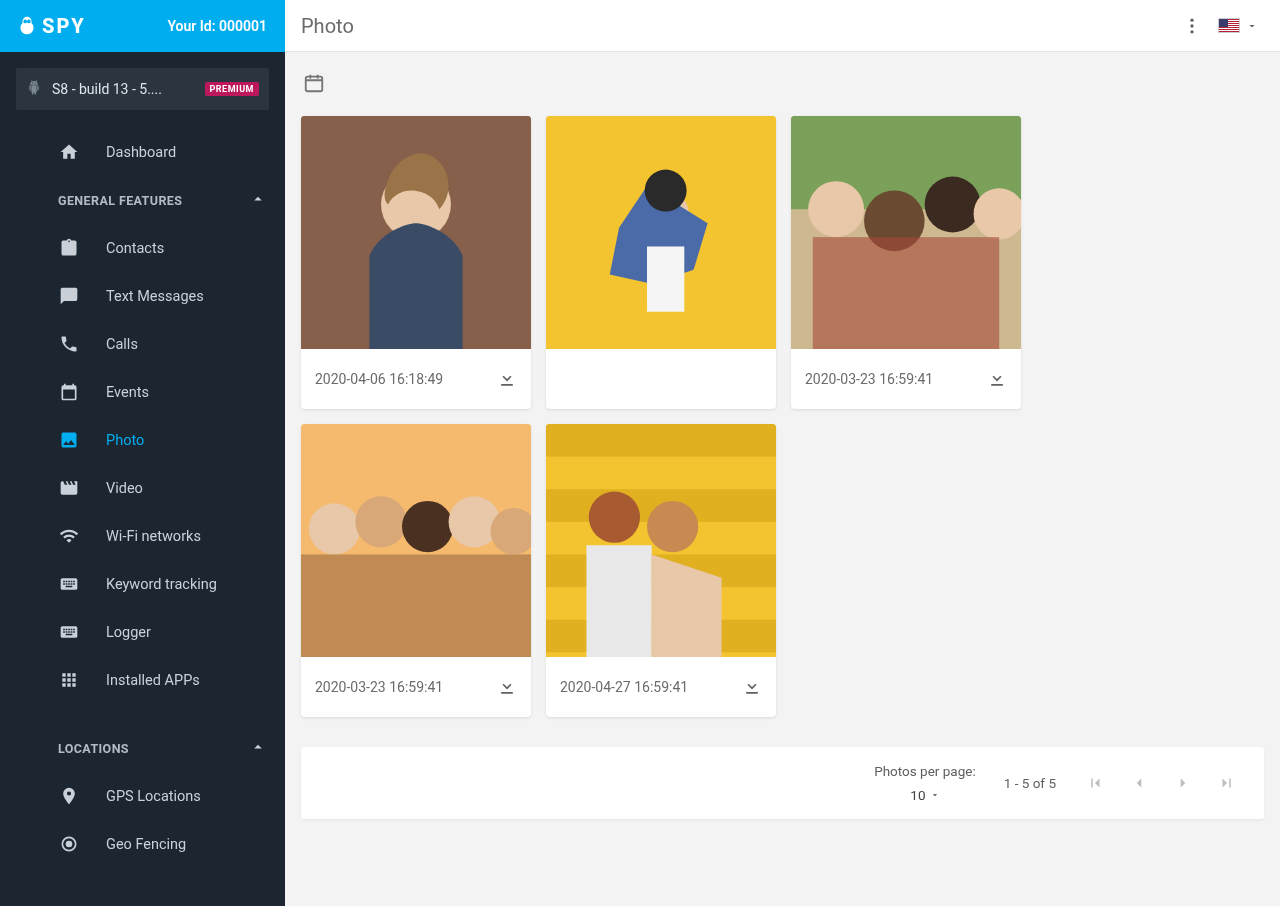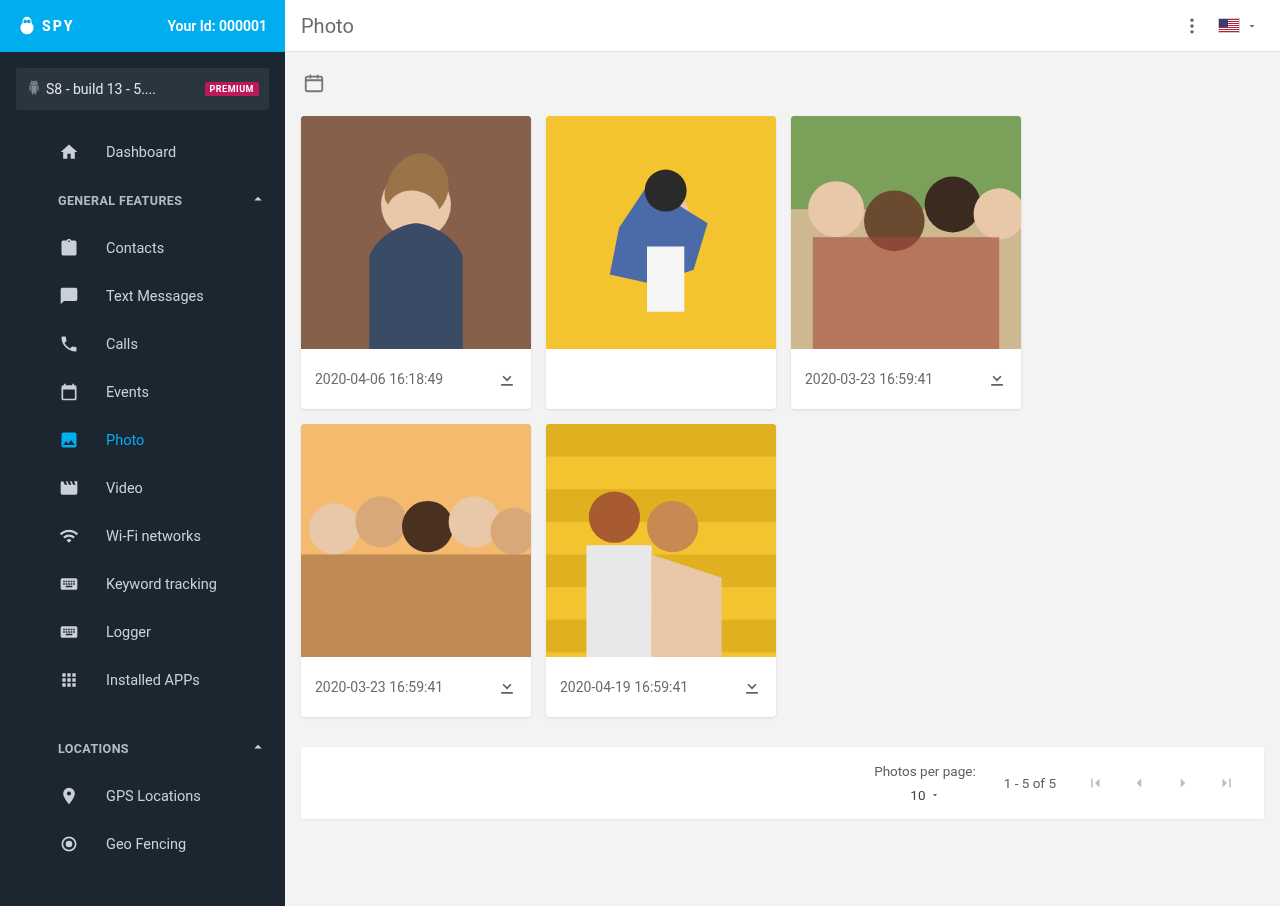"SPY" .brand { font-size: 14px -> 20px }
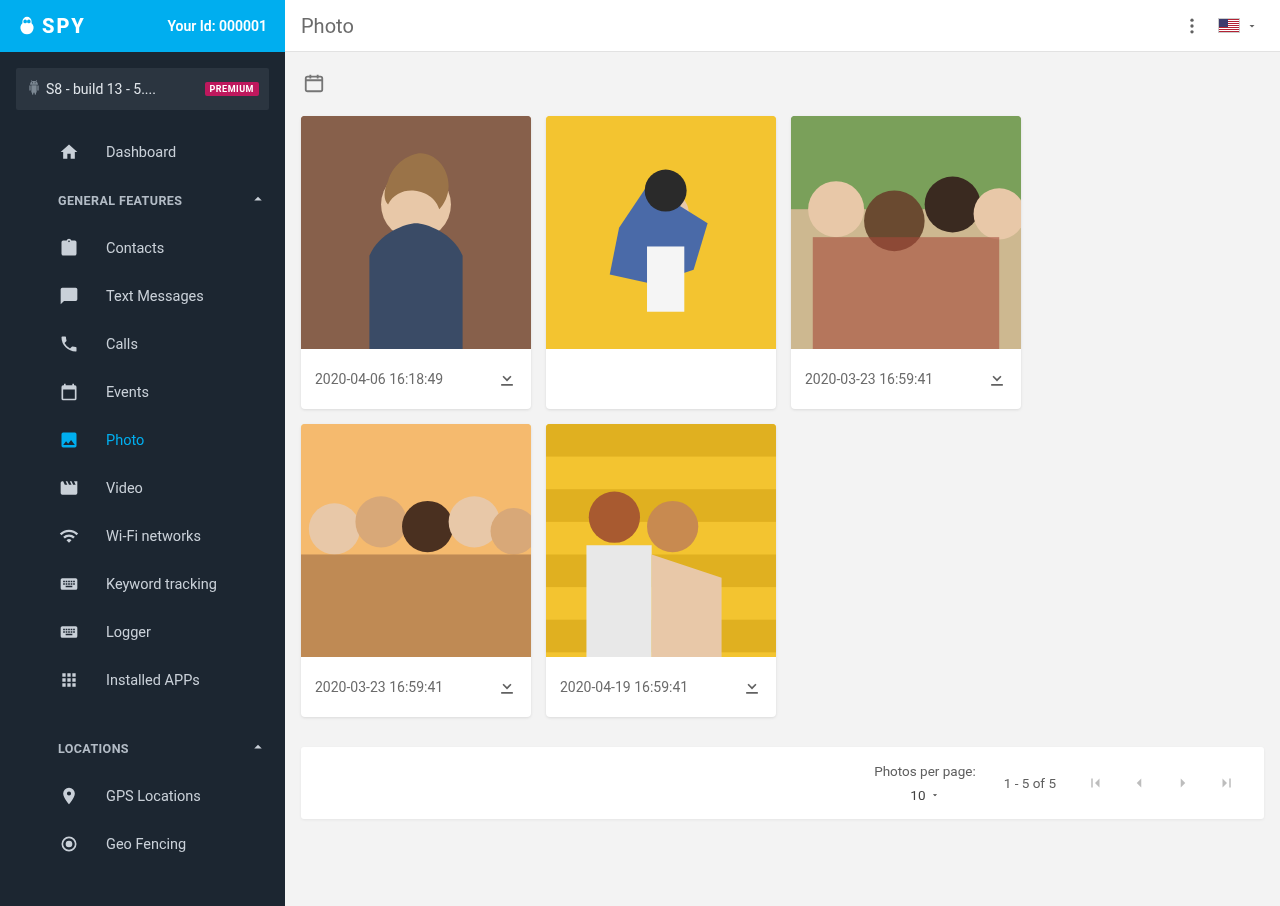"S8 - build 13 -" .device-box { gap: 4px -> 10px }
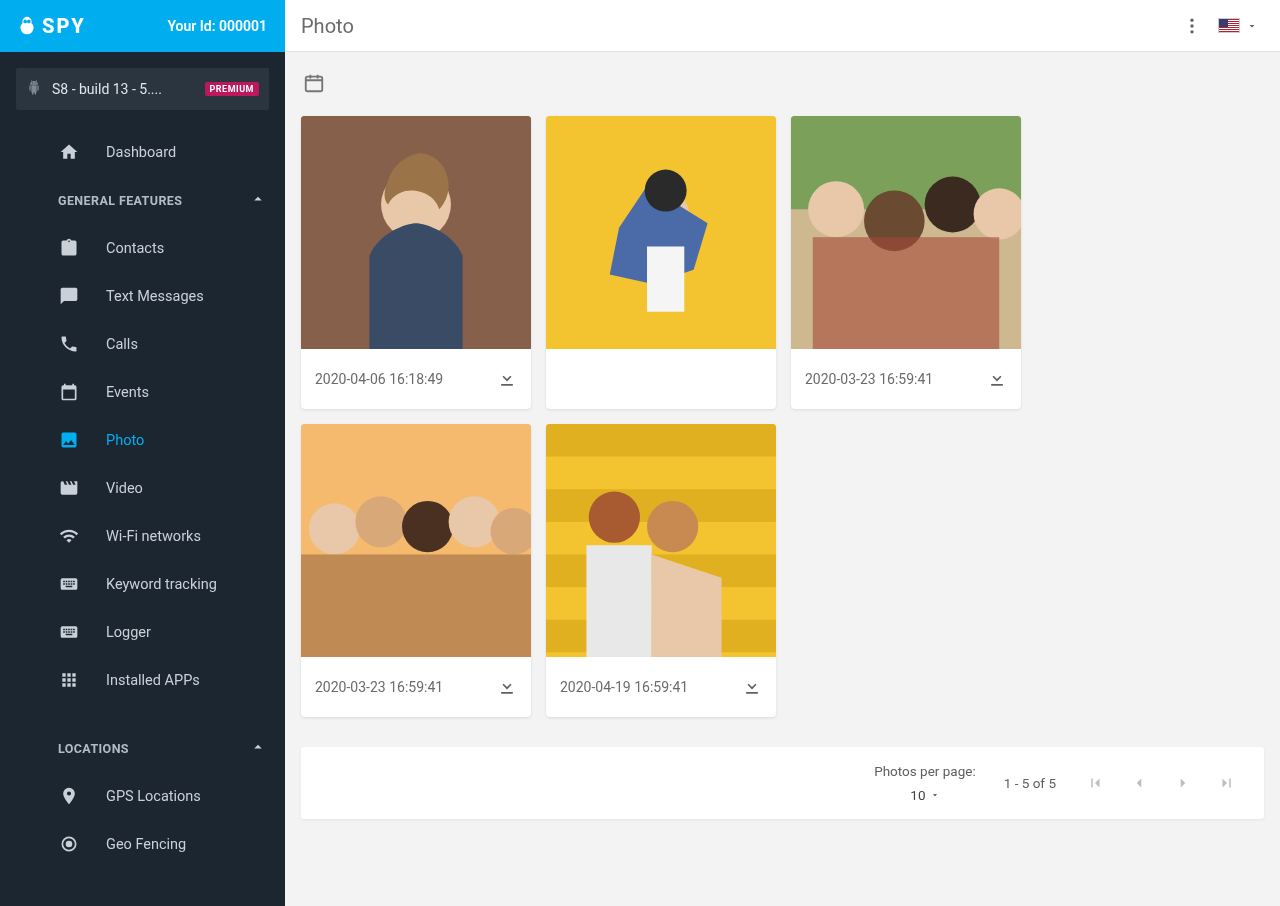"2020-04-19 16:59:41" span.ts { text: 2020-04-19 -> 2020-04-27 }
